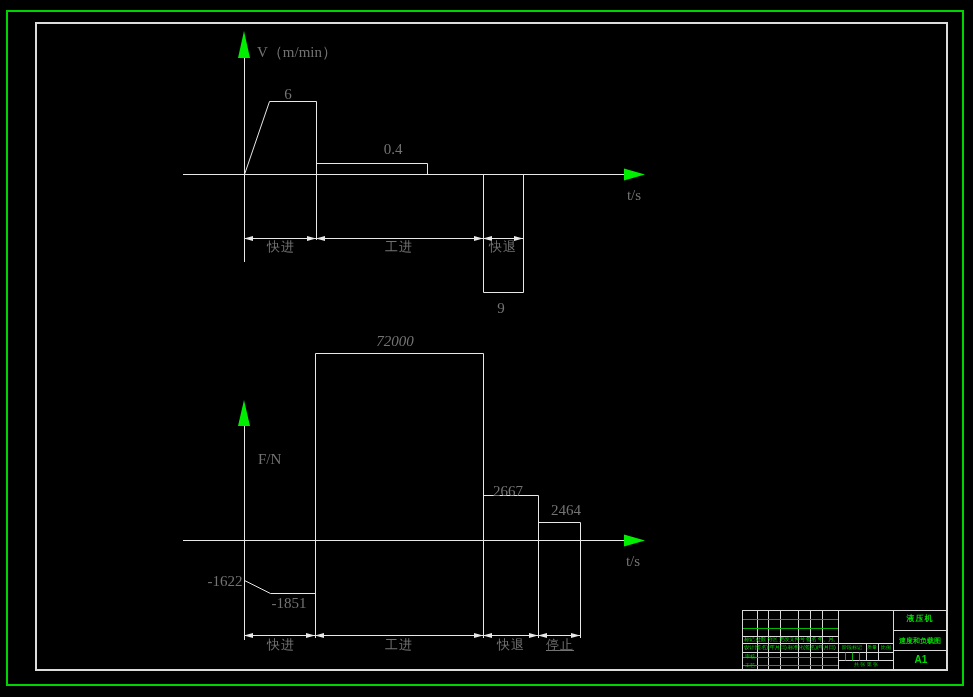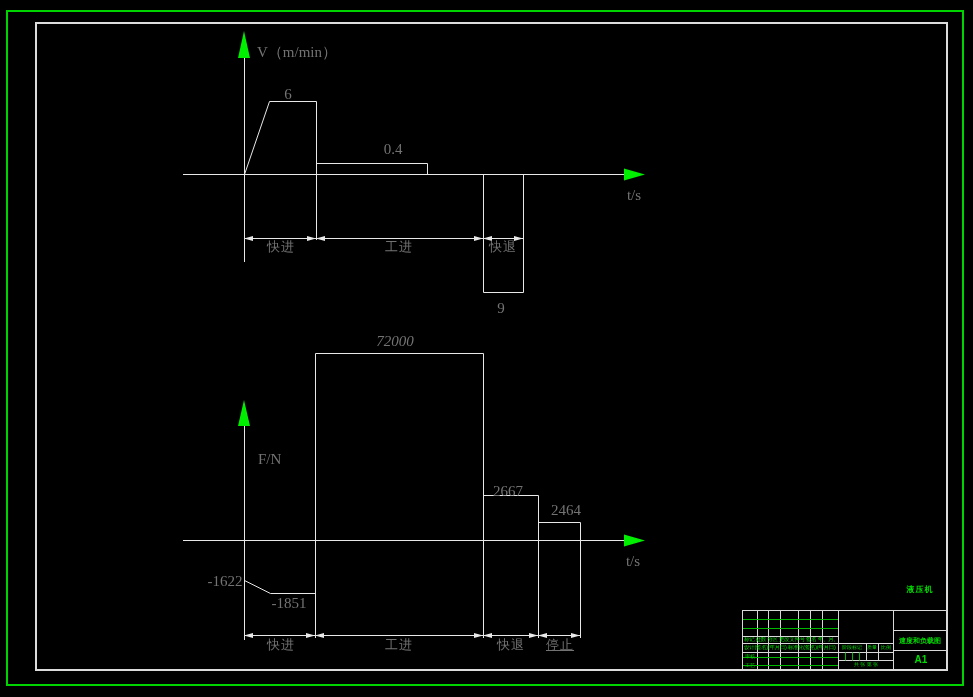"液压机" div.lbl { top: 586px -> 615px }
